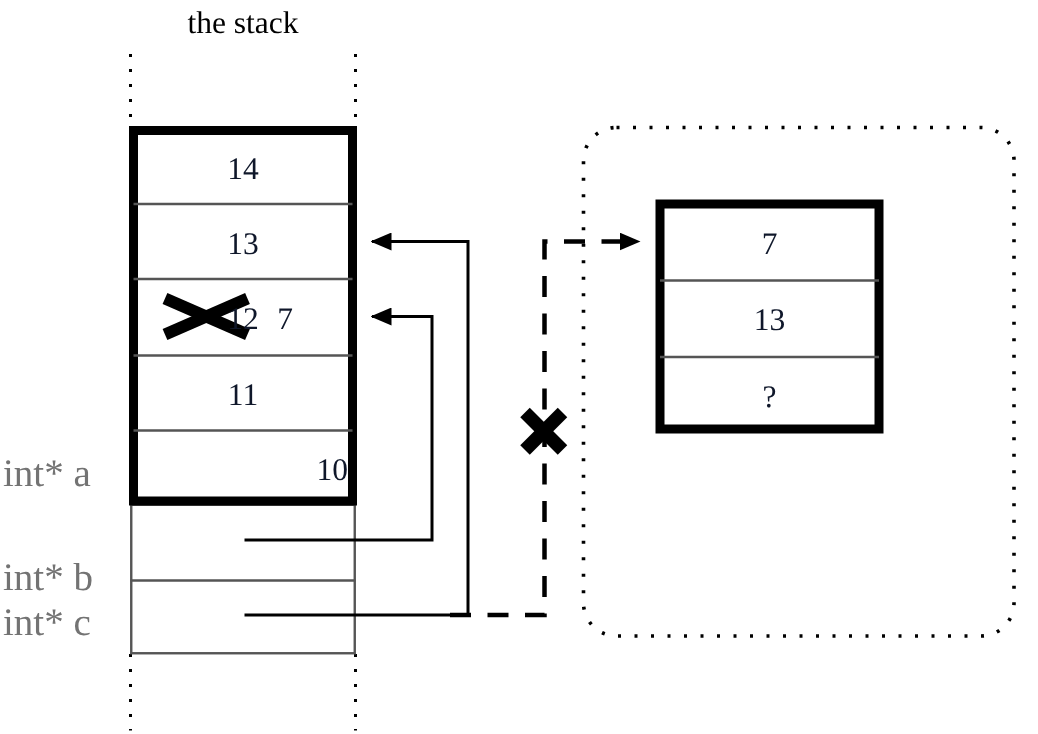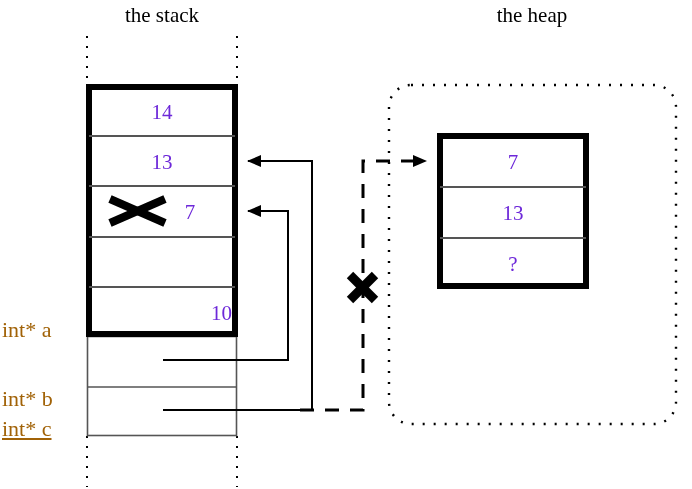"the heap" div.title { html: <div>the heap</div> -> none }
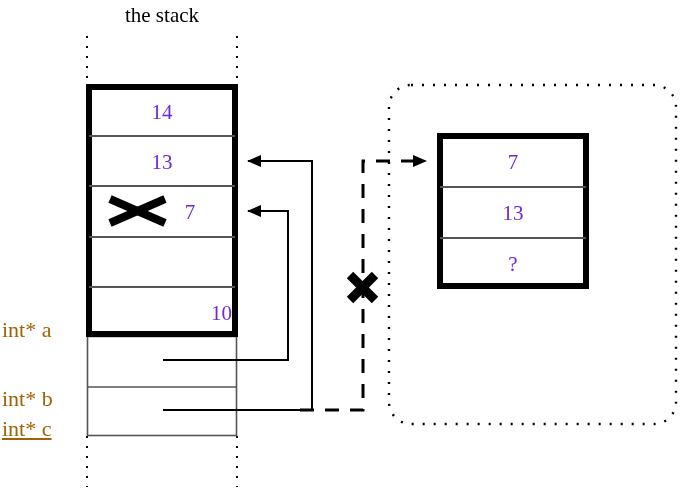"14" .cell-text { color: #6d28d9 -> #0f172a }
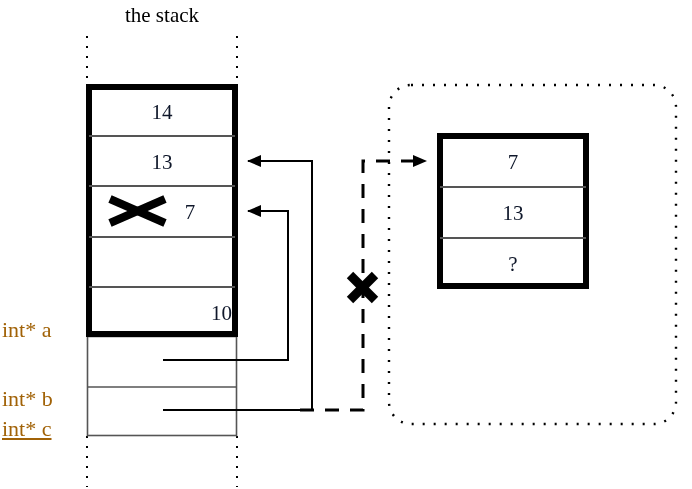"12" div.cell-text { html: none -> <div>12</div> }
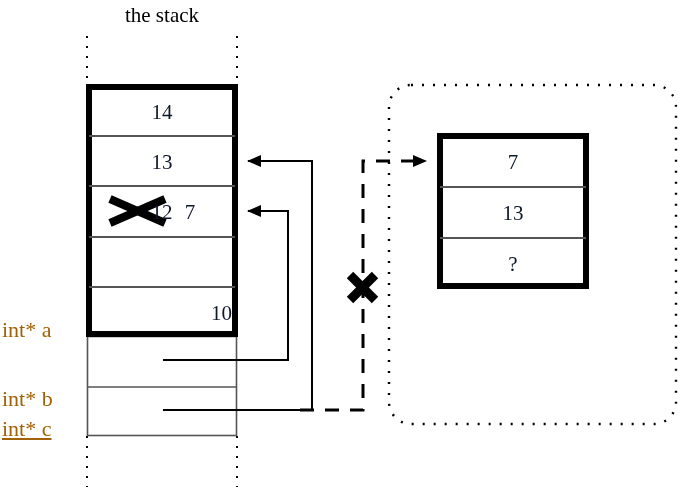"11" div.cell-text { html: none -> <div>11</div> }
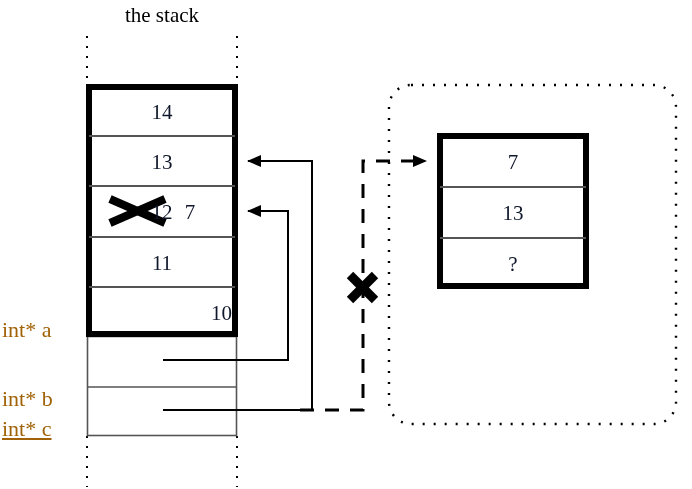"int* a" .var-label { color: #a16207 -> #737373; font-size: 22px -> 26px; margin-top: 16px -> none }
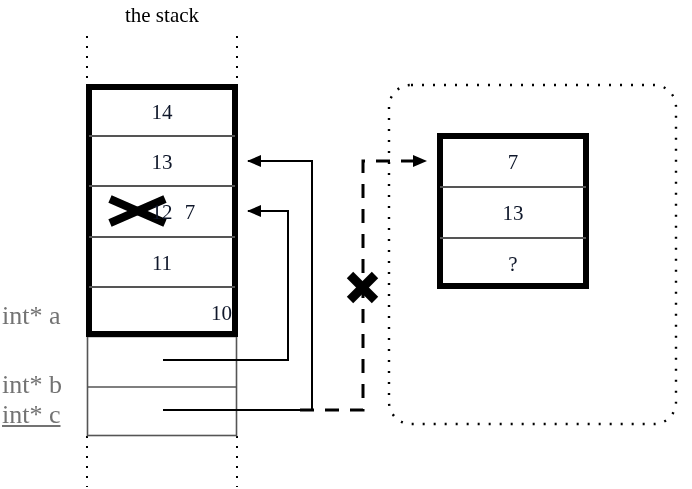"int* c" div.var-label { text-decoration: underline -> none }
